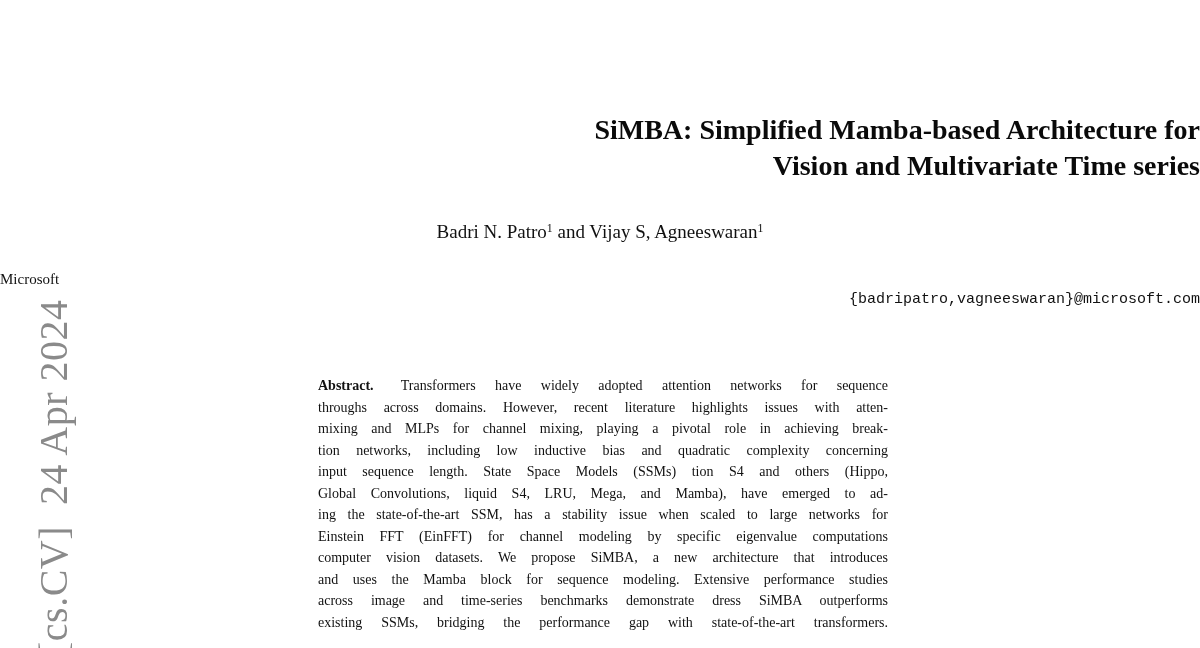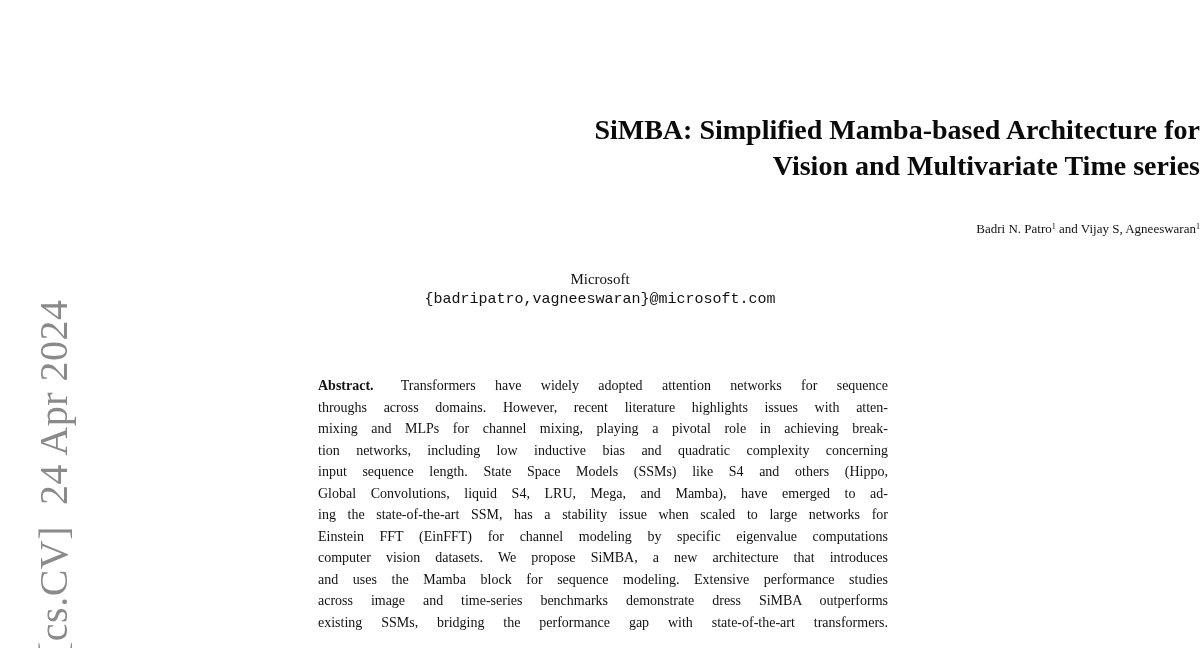"Badri N. Patro1 and Vijay" .authors-line { font-size: 13px -> 19px; text-align: right -> center }
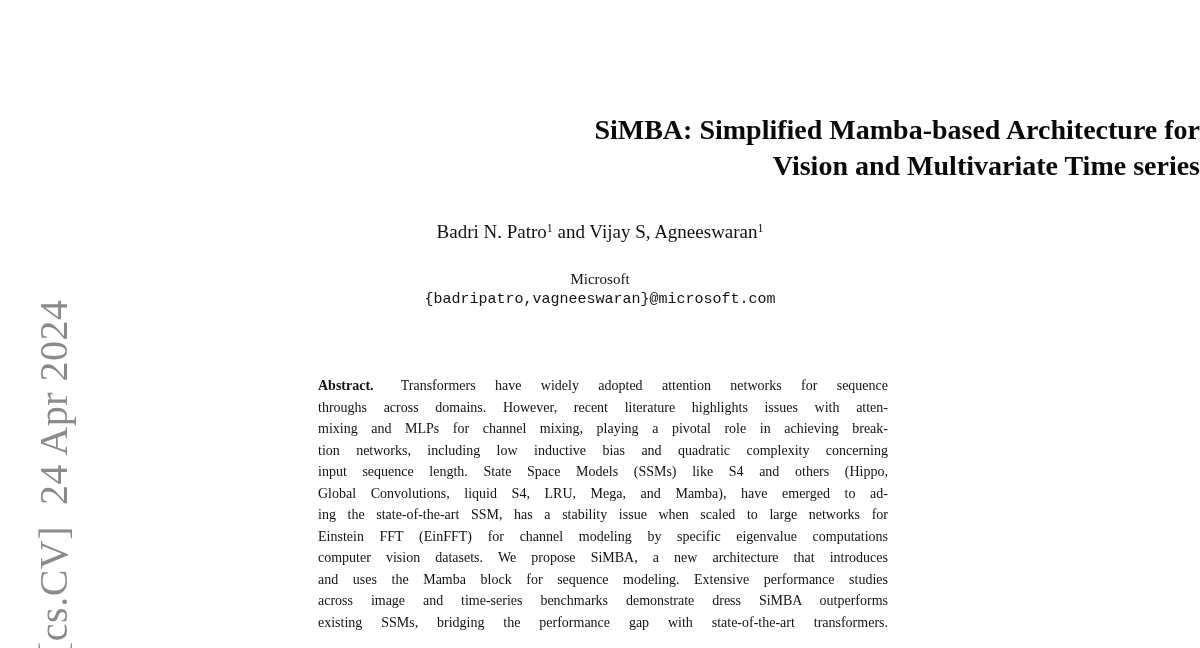"Microsoft" .affil-org { text-align: center -> none }
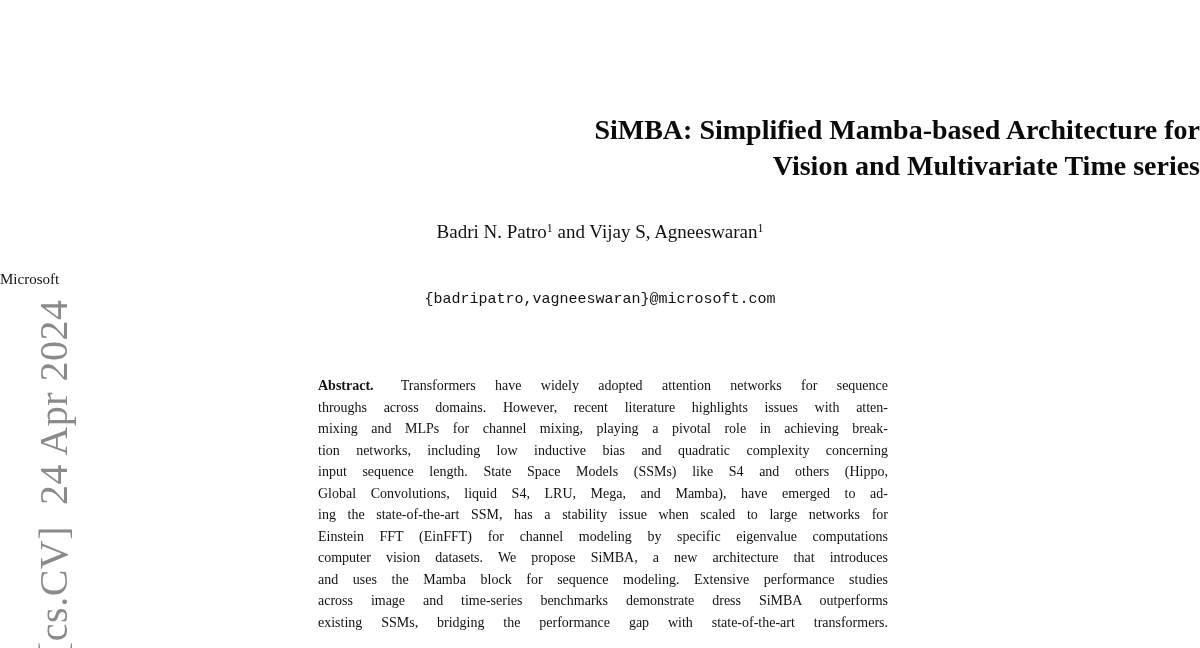"{badripatro,vagneeswaran}@microsoft.com" .affil-email { text-align: center -> right }
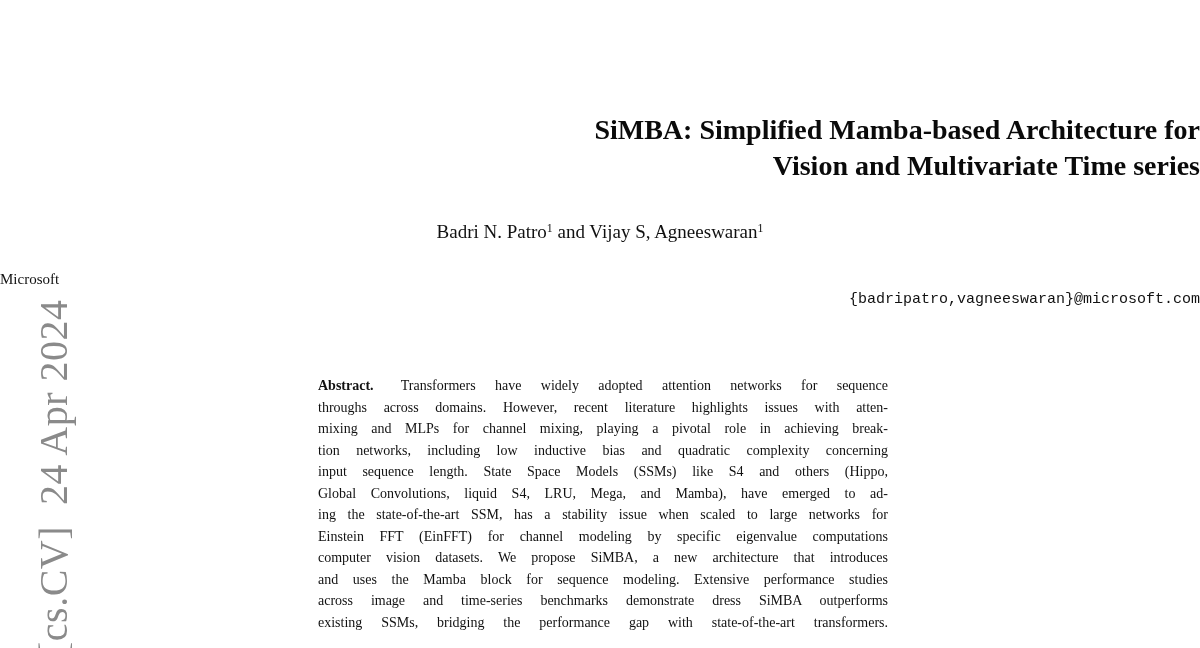"input sequence length. State Space" div.abs-line { text: like -> tion }
